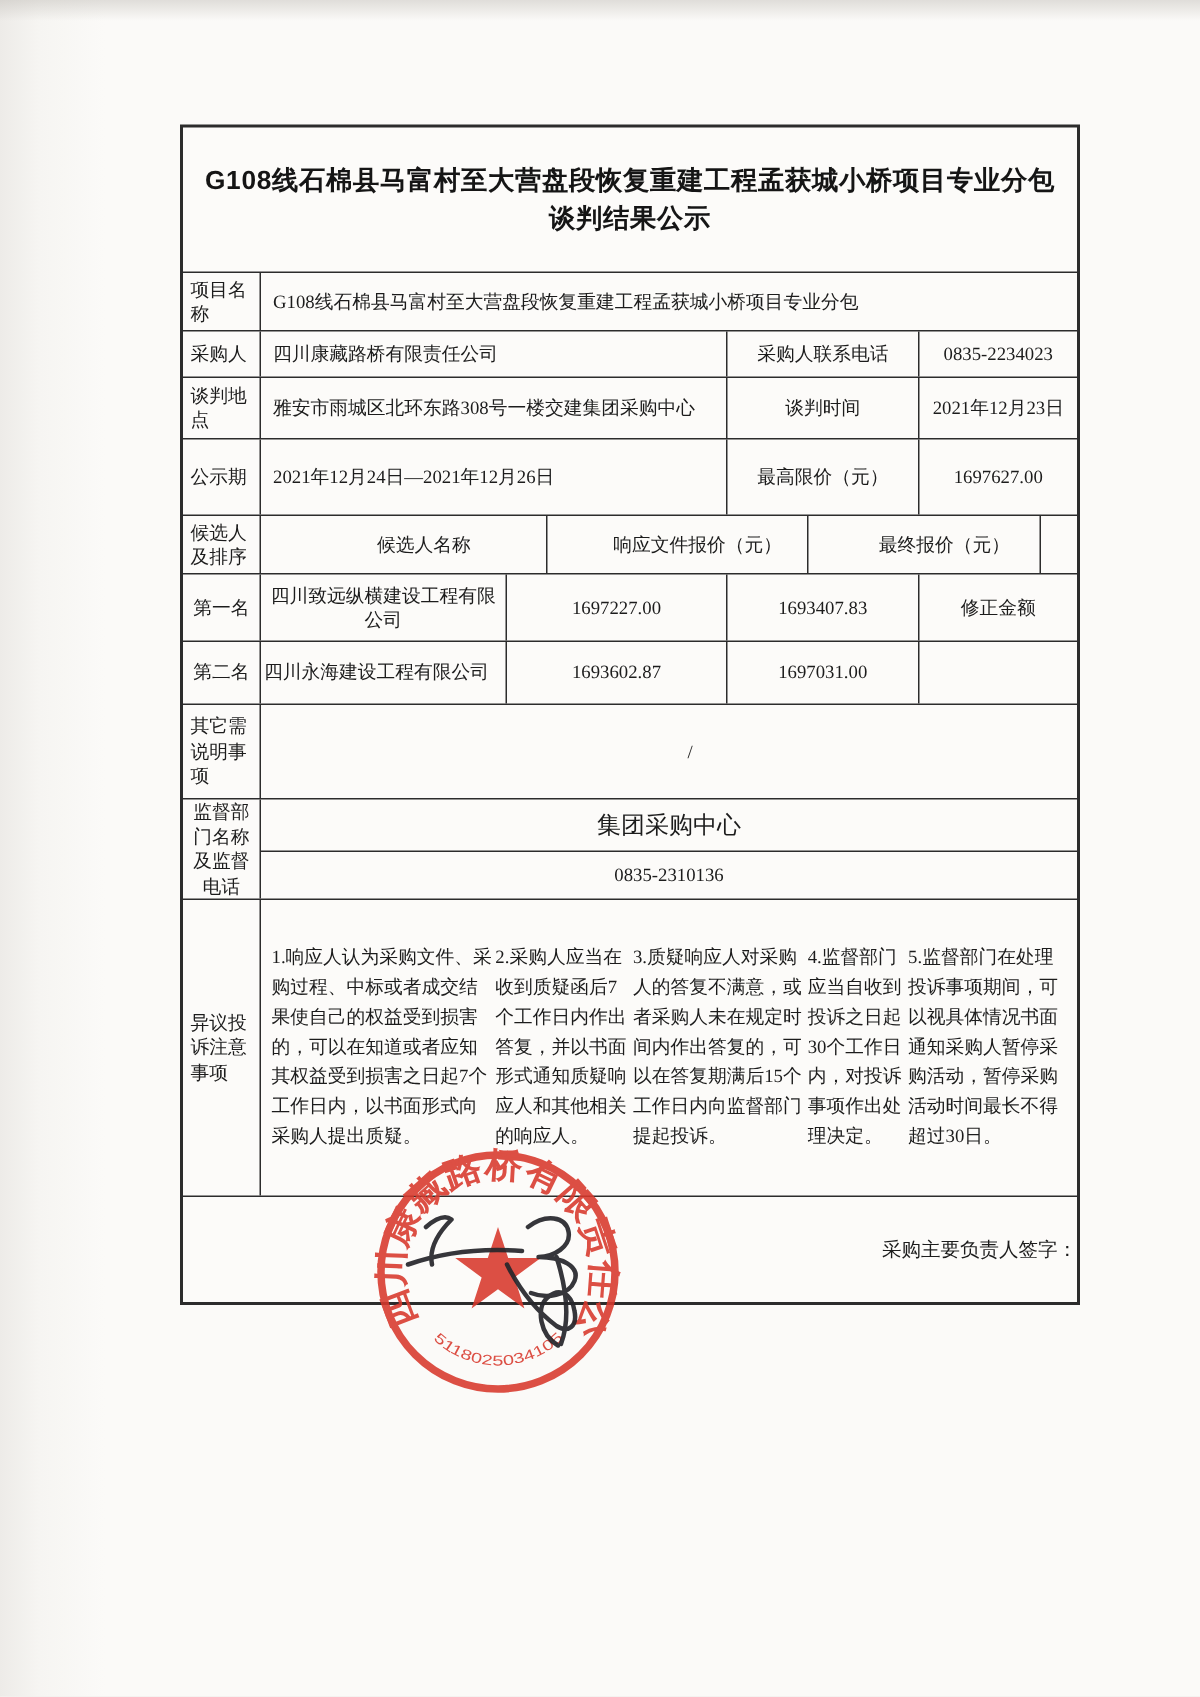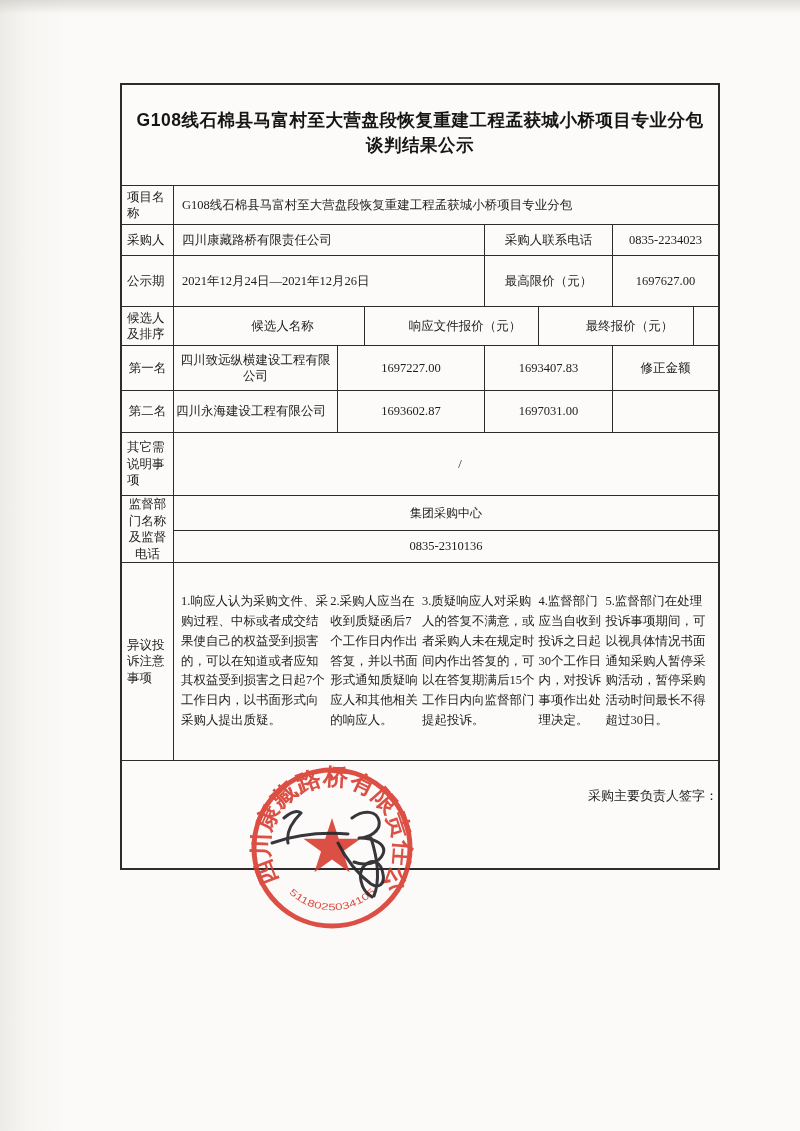"谈判地点" div.trow { html: none -> <div> <div>谈判地点</div> <div>雅安市雨城区北环东路308号一楼交建集团采购中心</div> <div>谈判时间</div> <div>2021年12月23日</div> </div> }
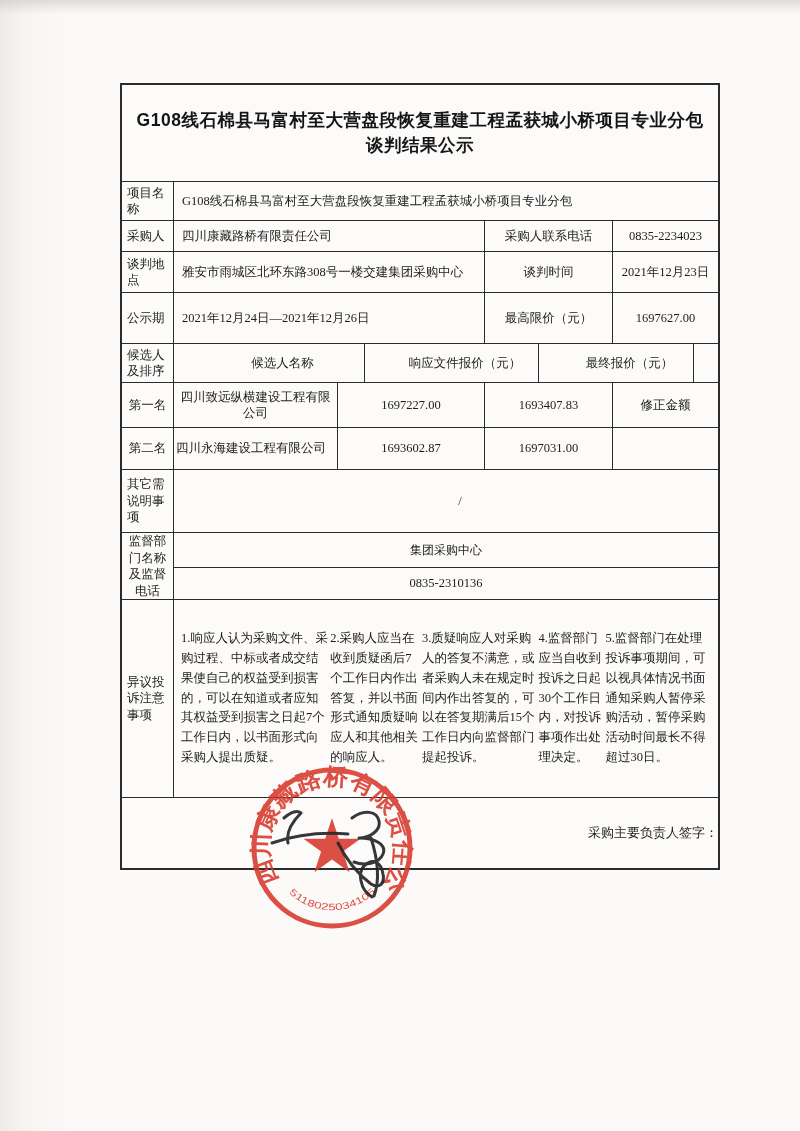"集团采购中心" div.ctr { font-size: 12px -> 16px }
